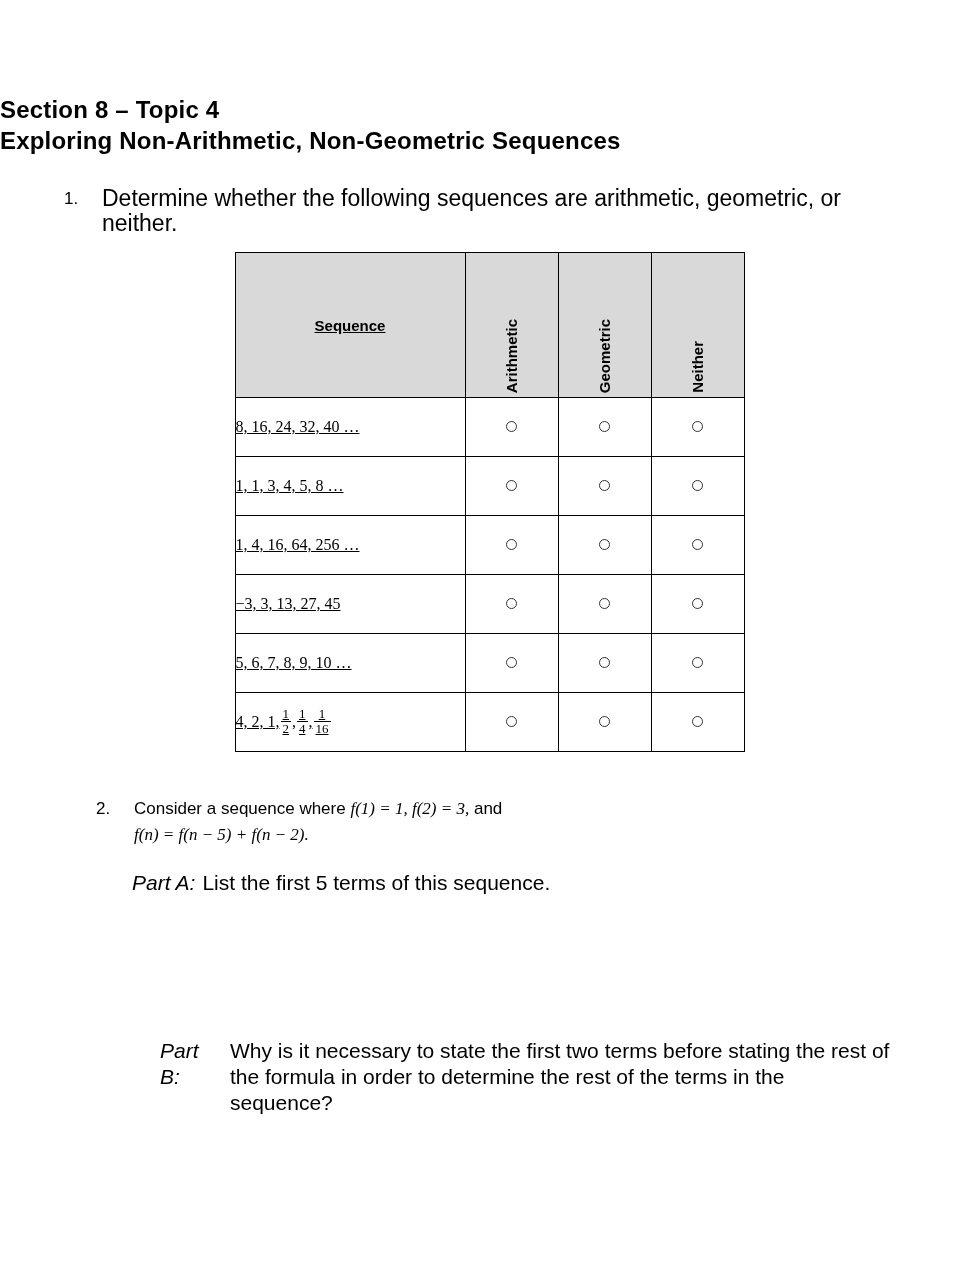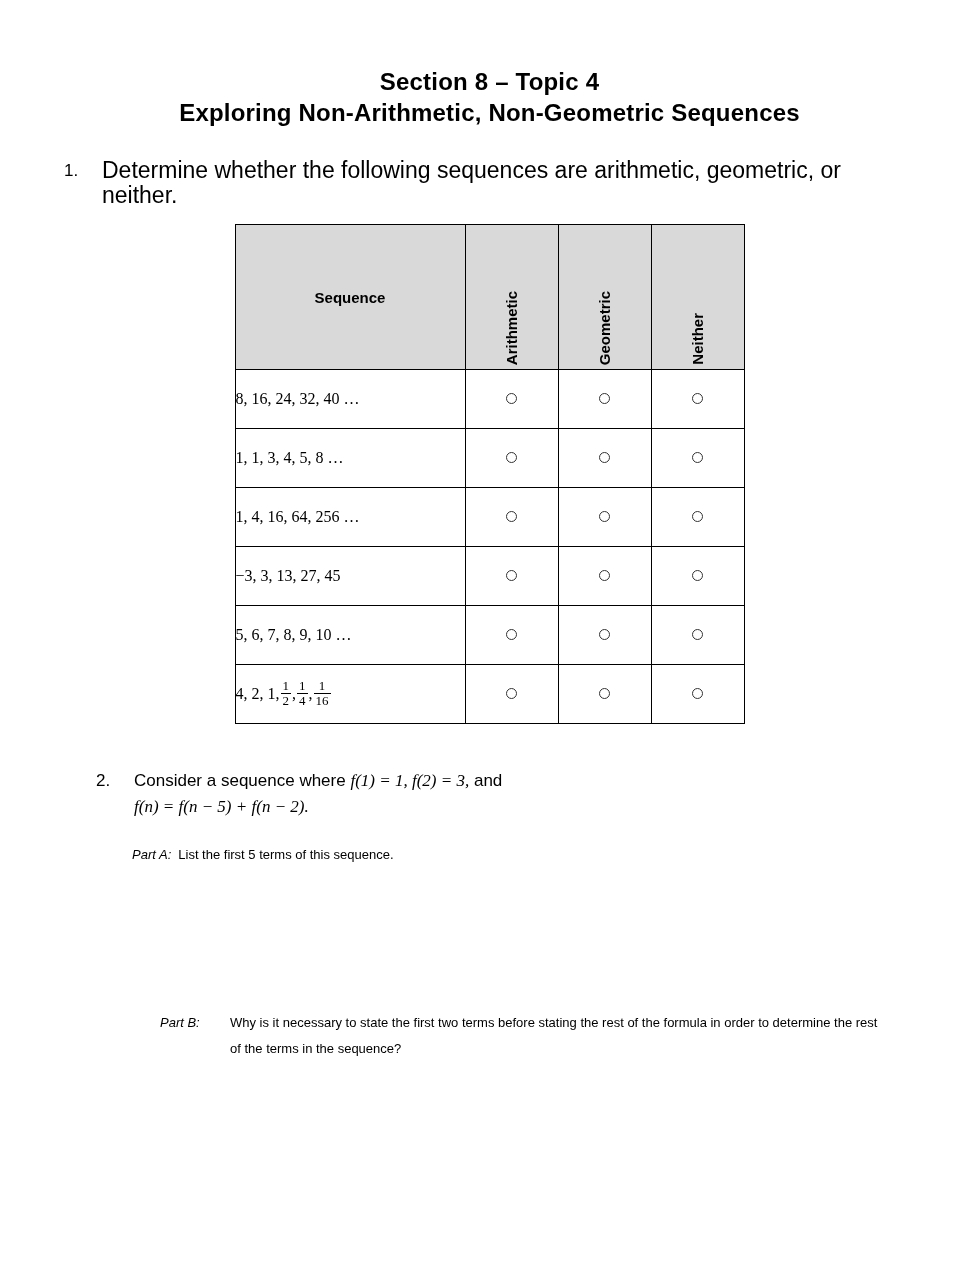"Section 8 – Topic 4" .title-block { margin-top: 66px -> 94px; text-align: center -> left }
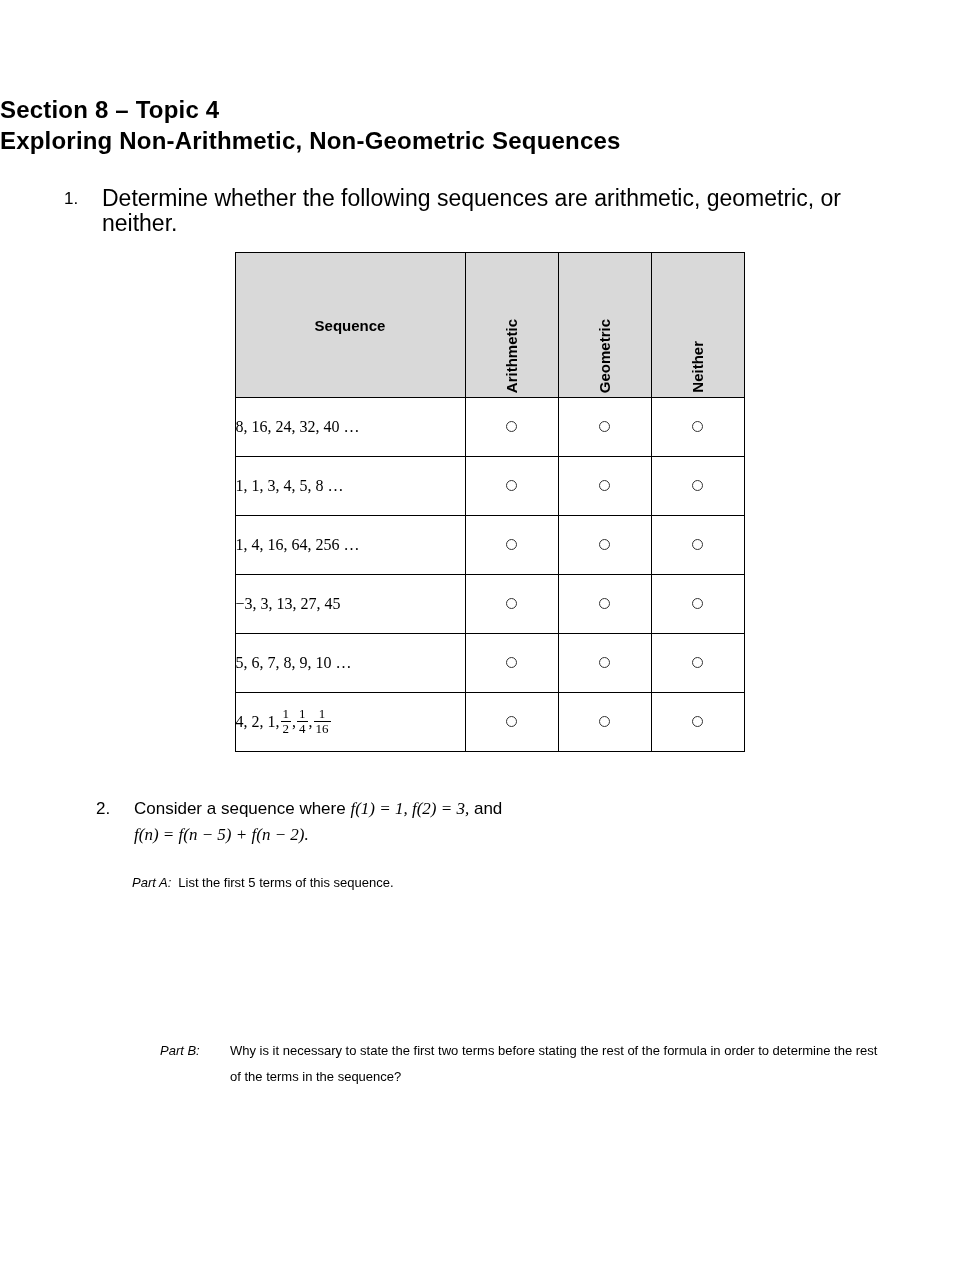"Sequence" table.seq-table { text-decoration: none -> underline }
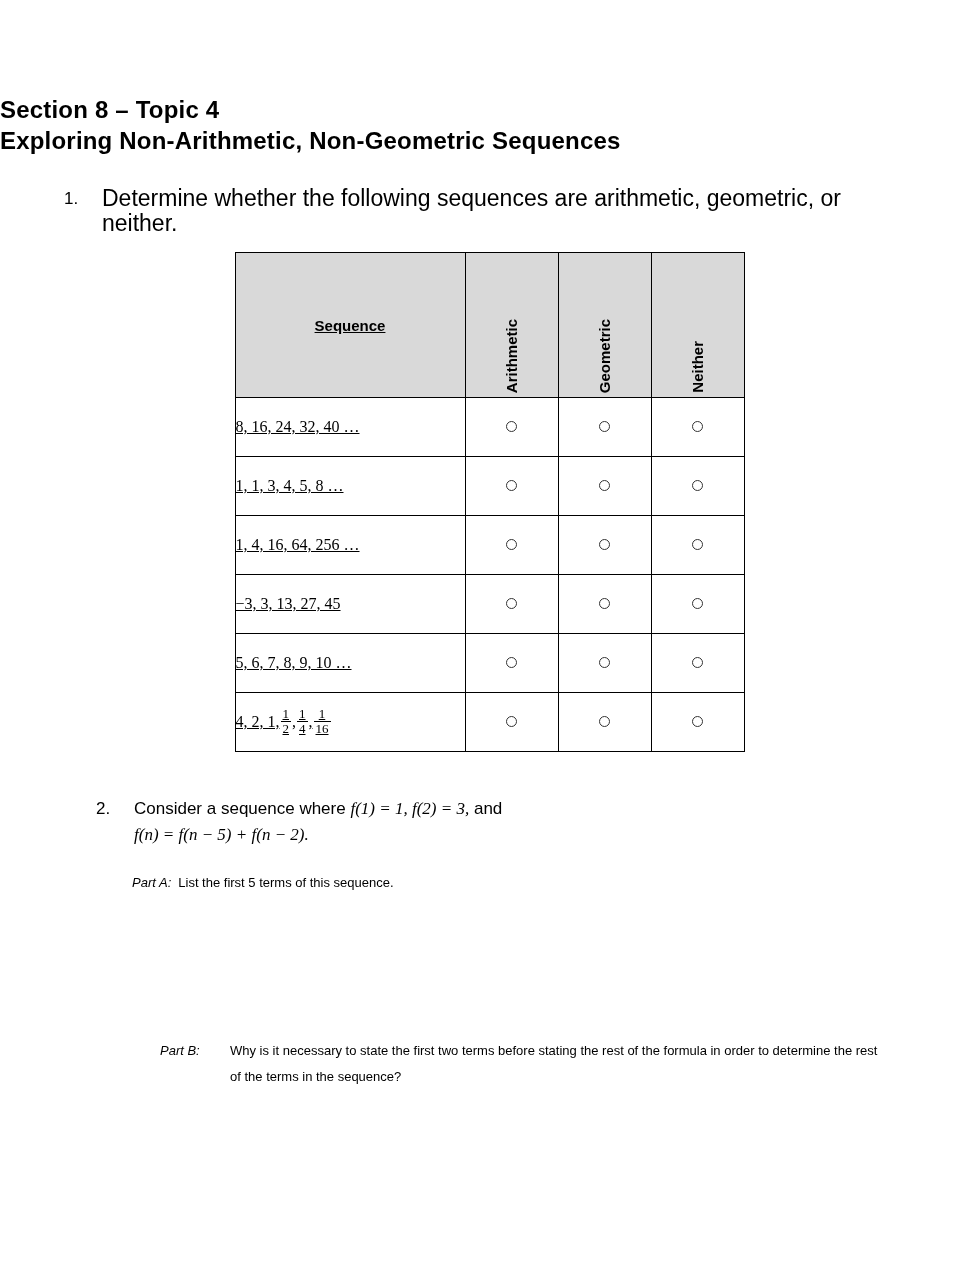"Part A:" .part { font-size: 13px -> 21px }
